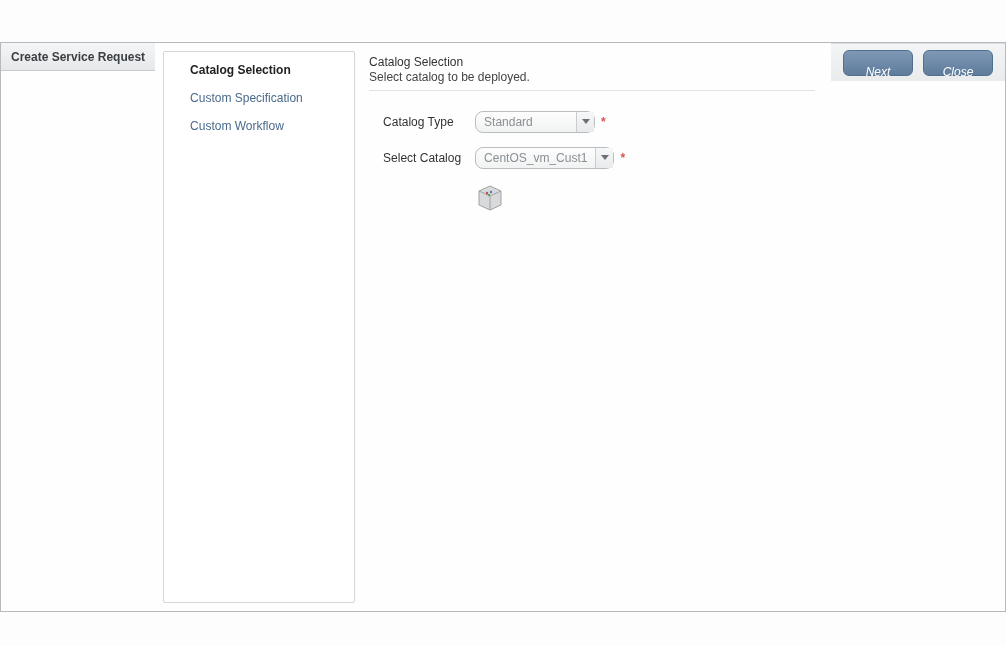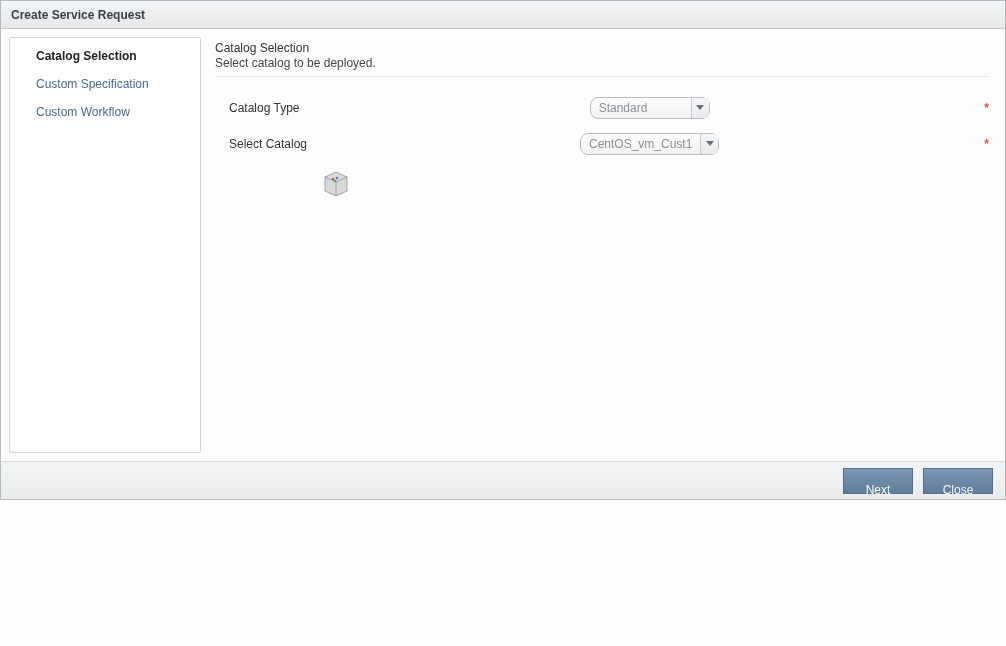"Create Service Request" .modal { flex-direction: column -> row; height: 500px -> 570px; margin-top: none -> 42px }
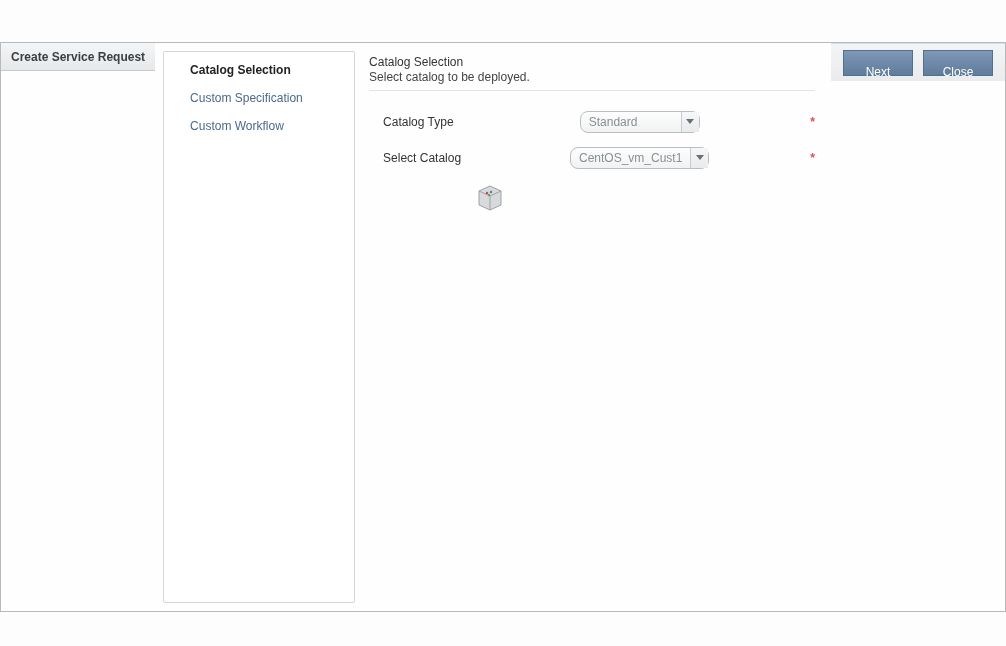"Next" .btn { border-radius: 0 -> 6px; font-style: none -> italic }
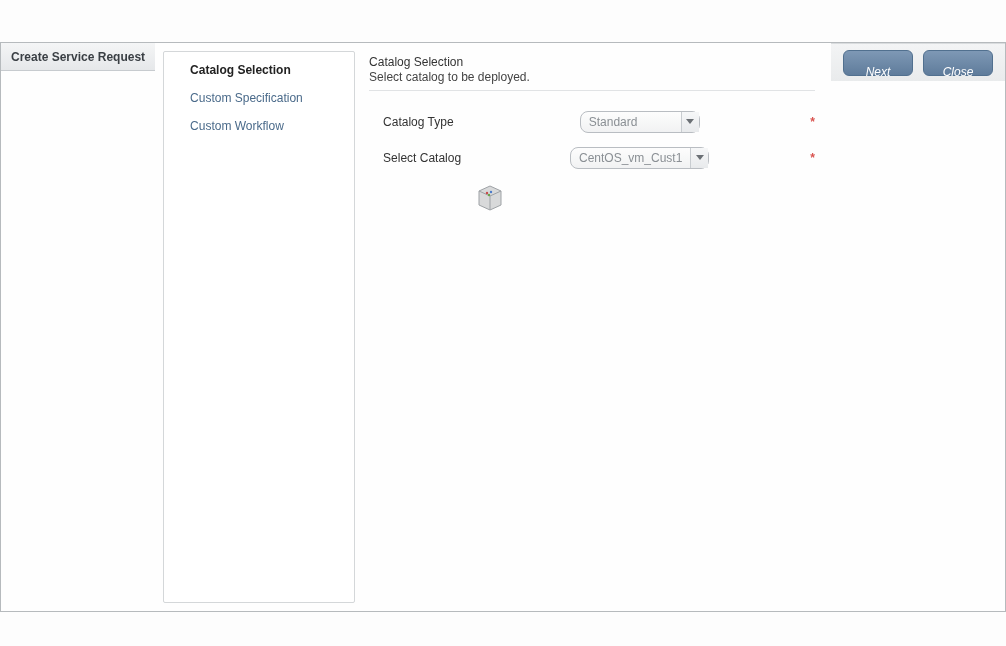"Catalog Type" .form-row { justify-content: space-between -> none }
